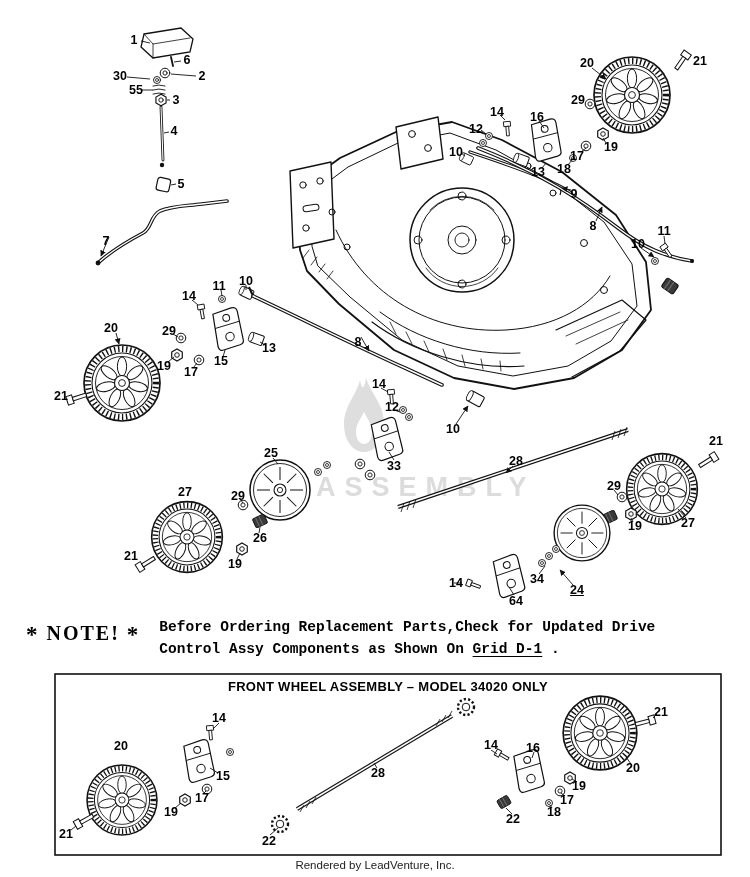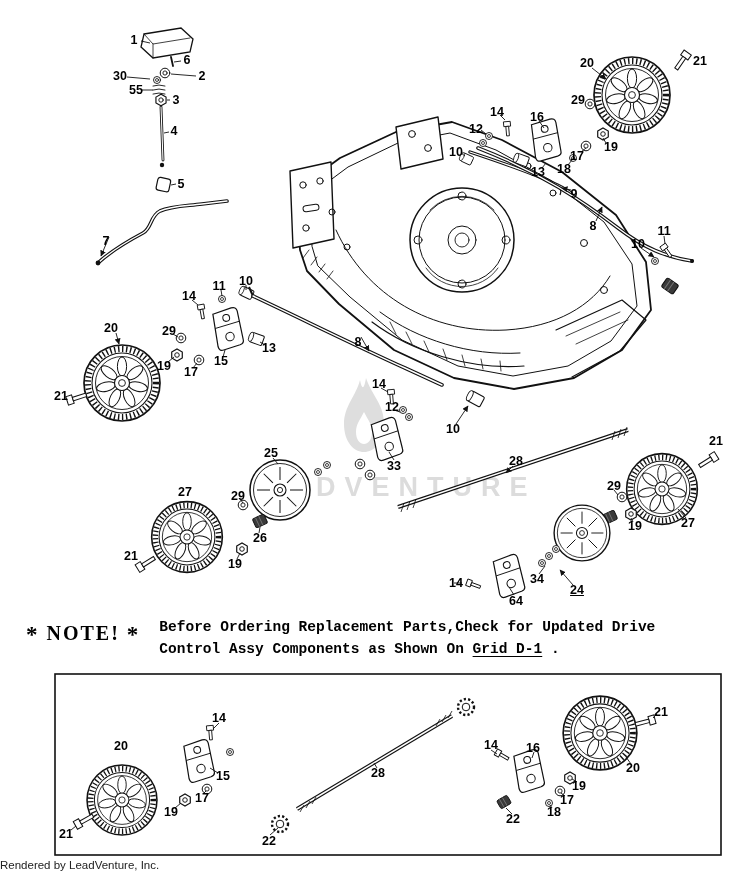"DVENTURE" div.watermark { text: DVENTURE -> ASSEMBLY }
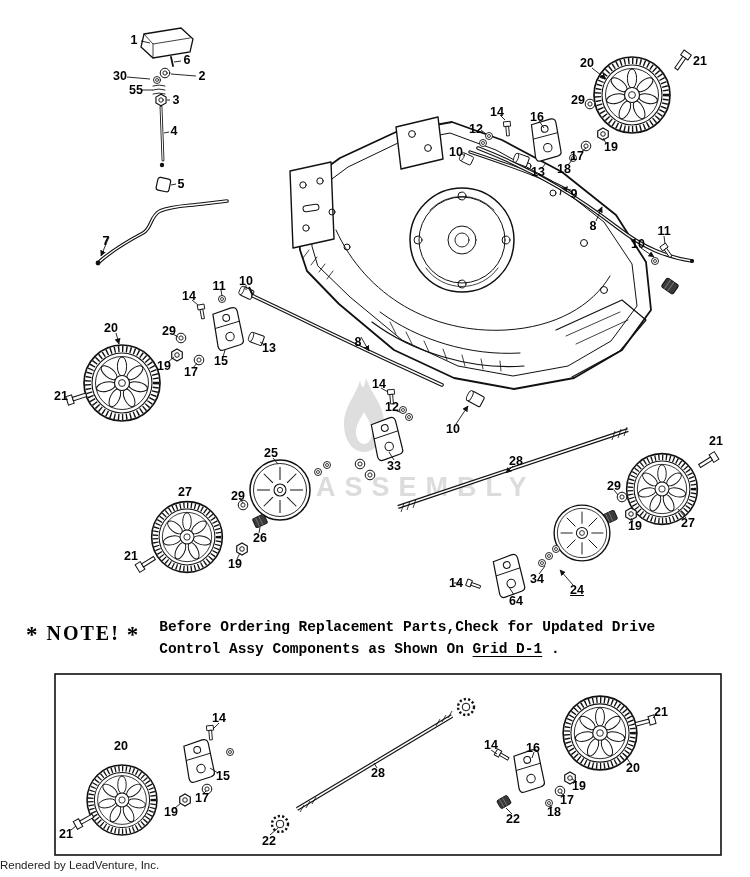"FRONT WHEEL ASSEMBLY – MODEL" div.inset-title { html: none -> <div>FRONT WHEEL ASSEMBLY – MODEL 34020 ONLY</div> }
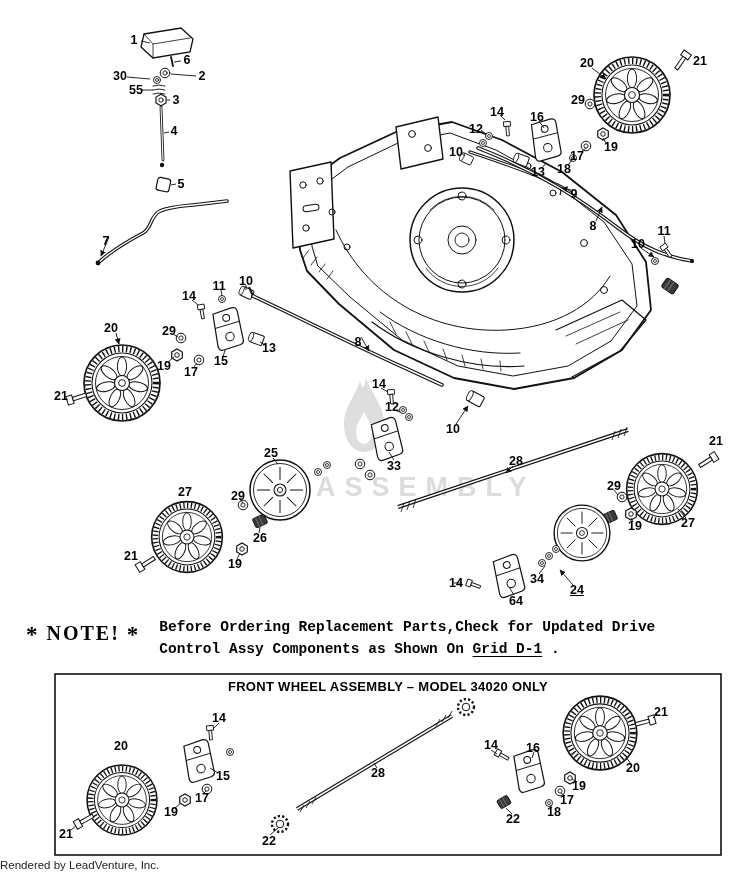"Rendered by LeadVenture, Inc." .footer { text-align: none -> center }
